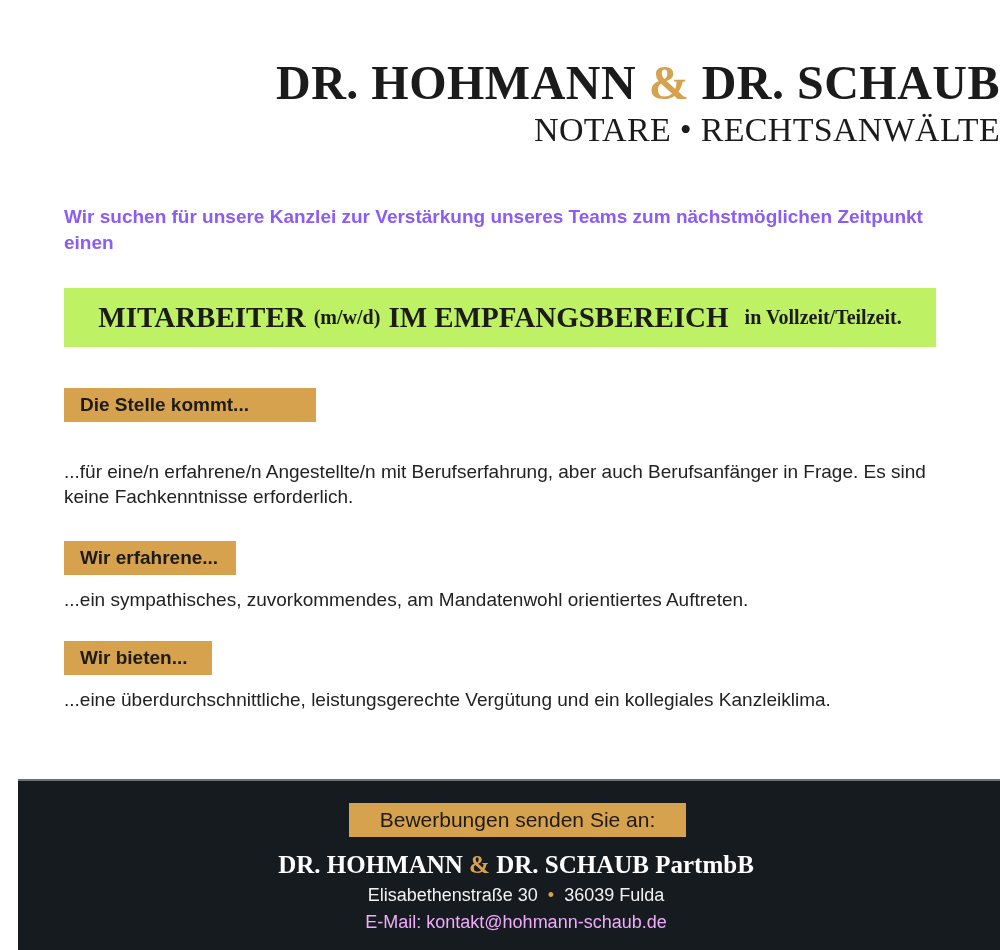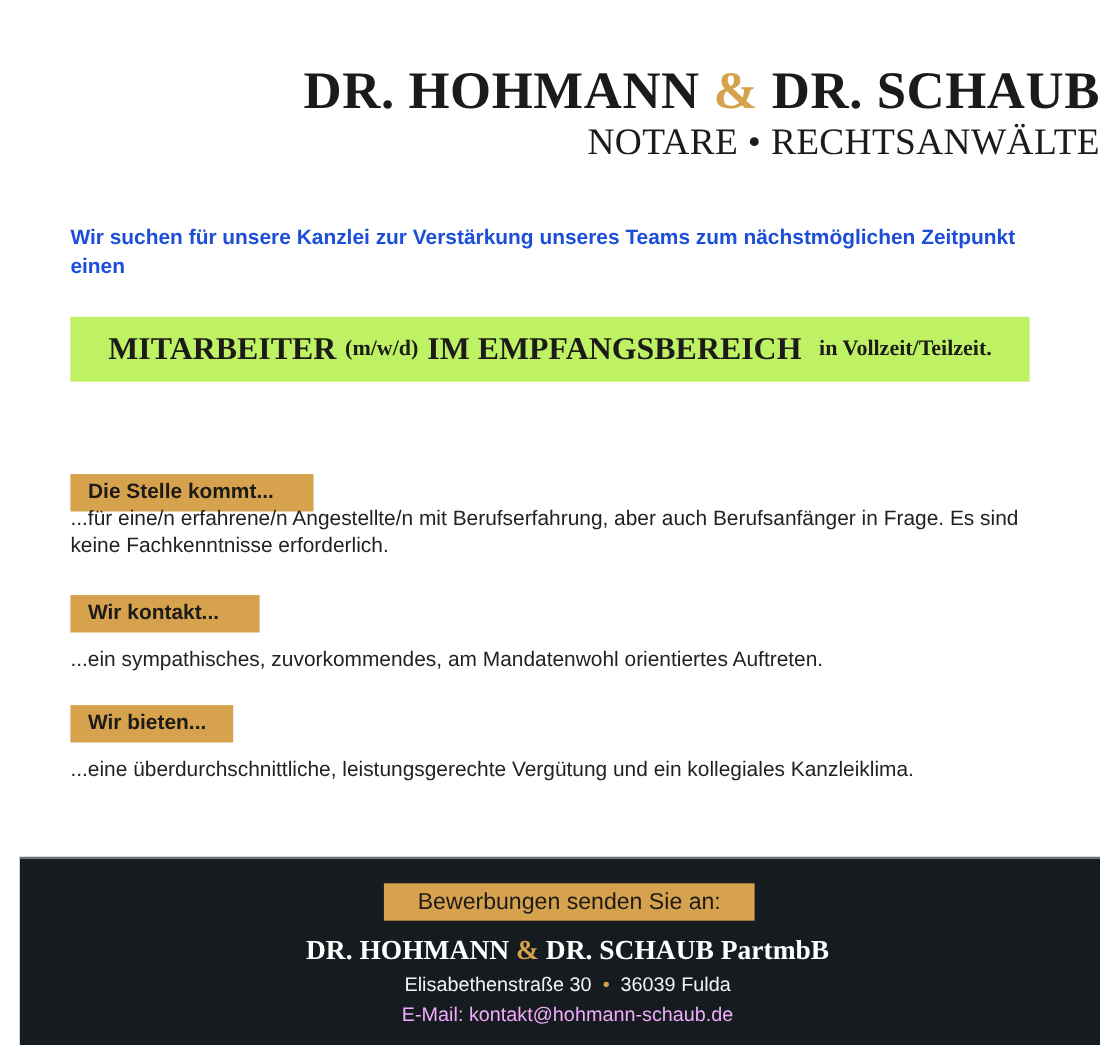"Wir suchen für unsere Kanzlei" .intro { color: #1d4ed8 -> #8b5cf6 }
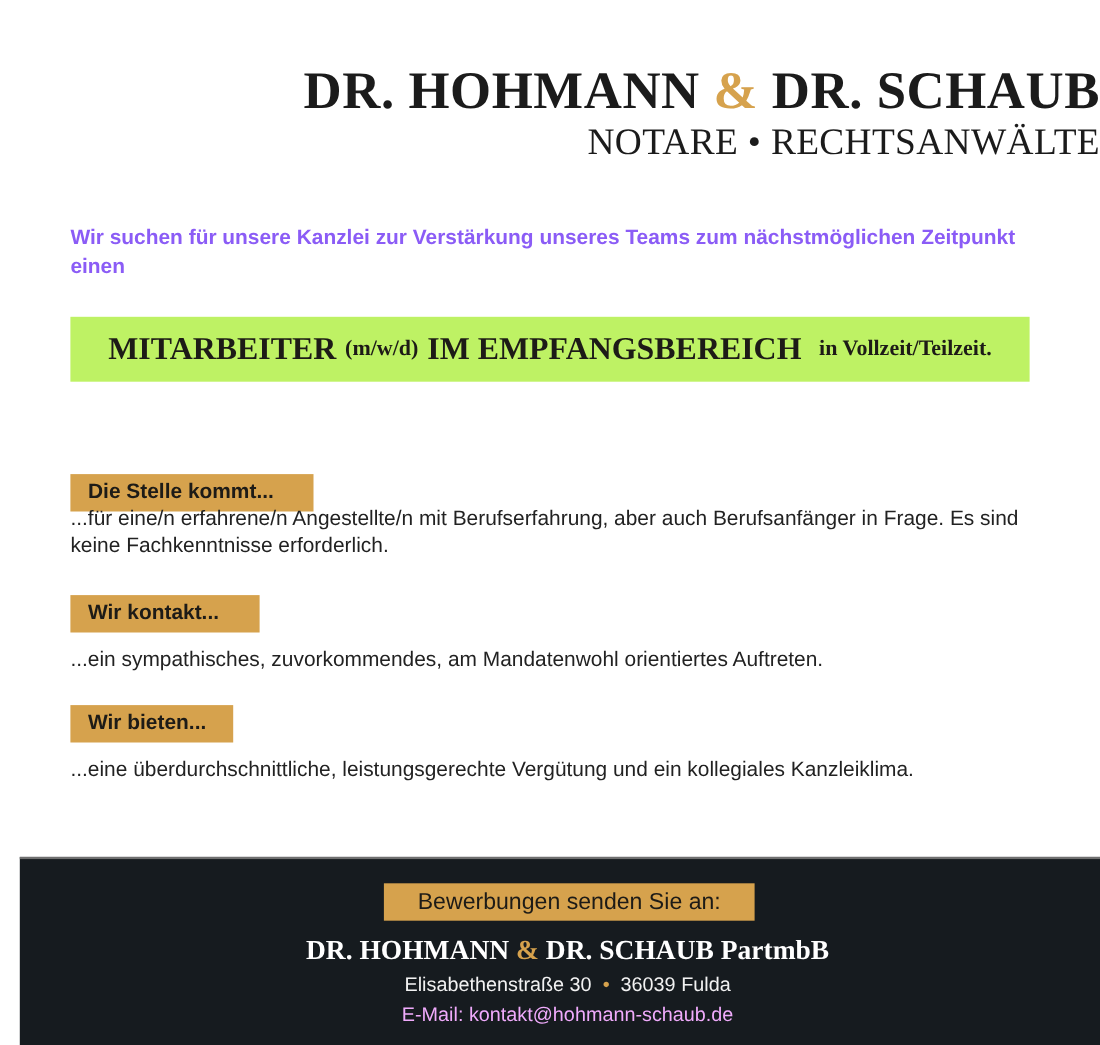"Die Stelle kommt..." div.section-tag { top: 431px -> 388px; width: 221px -> 252px }
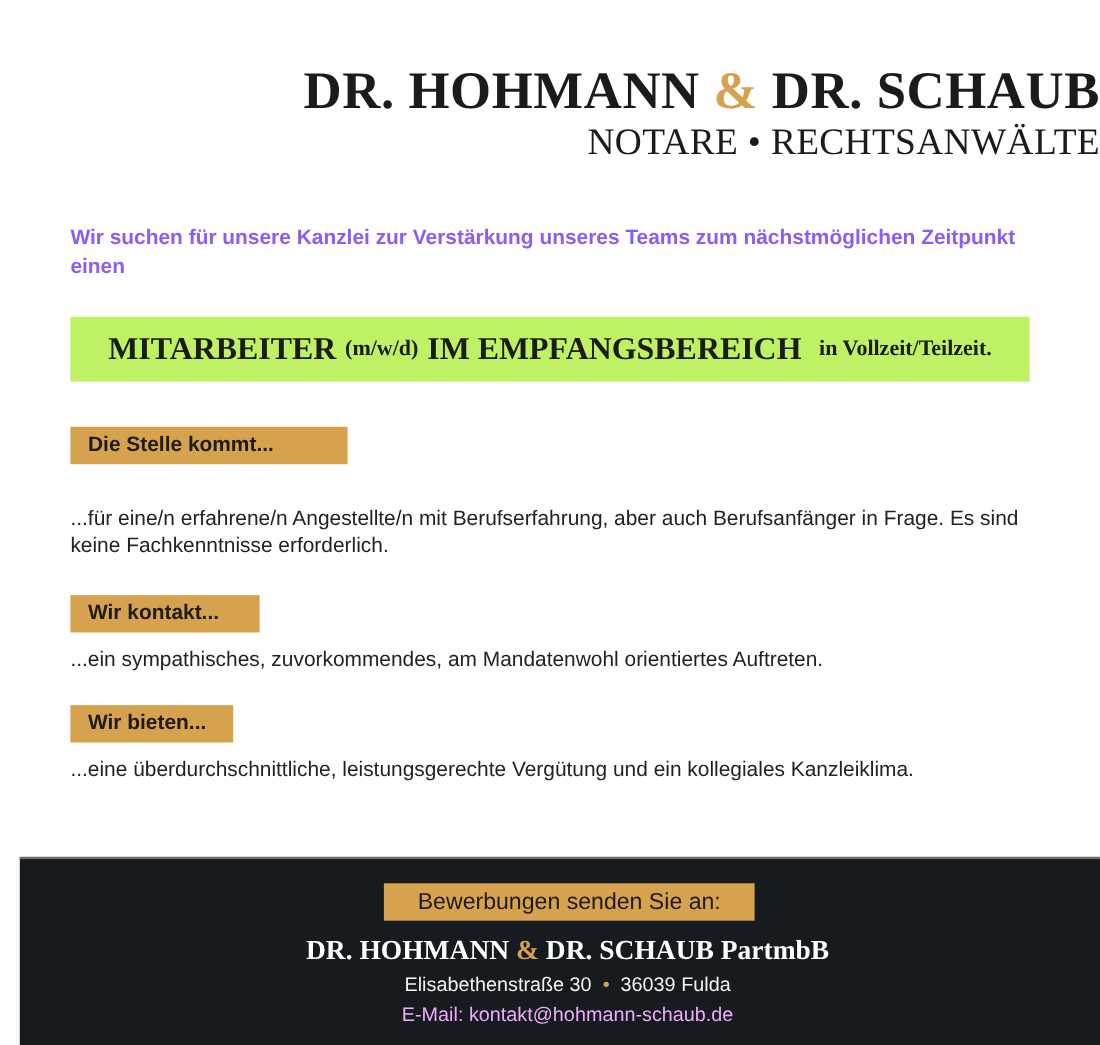"Wir kontakt..." div.section-tag { text: kontakt -> erfahrene }
